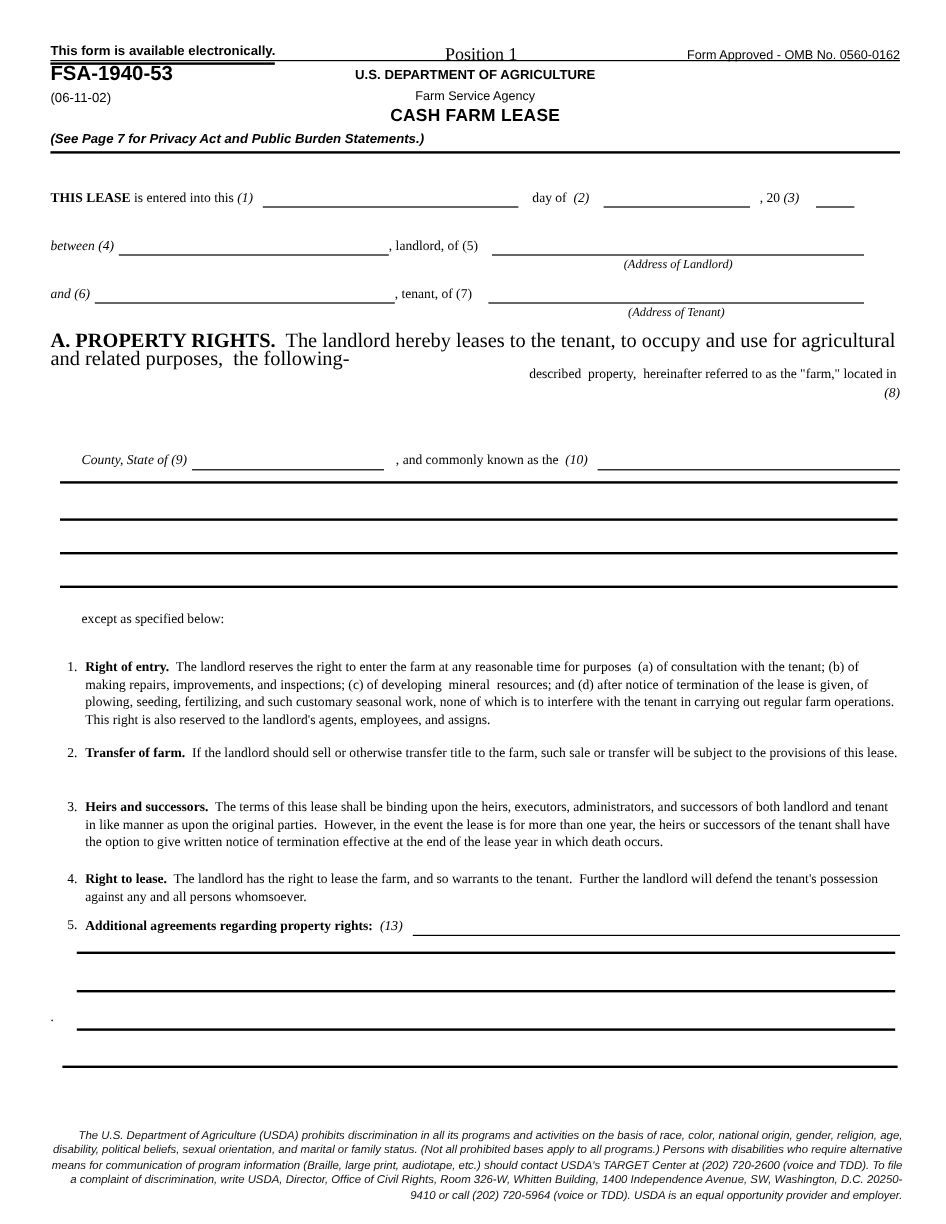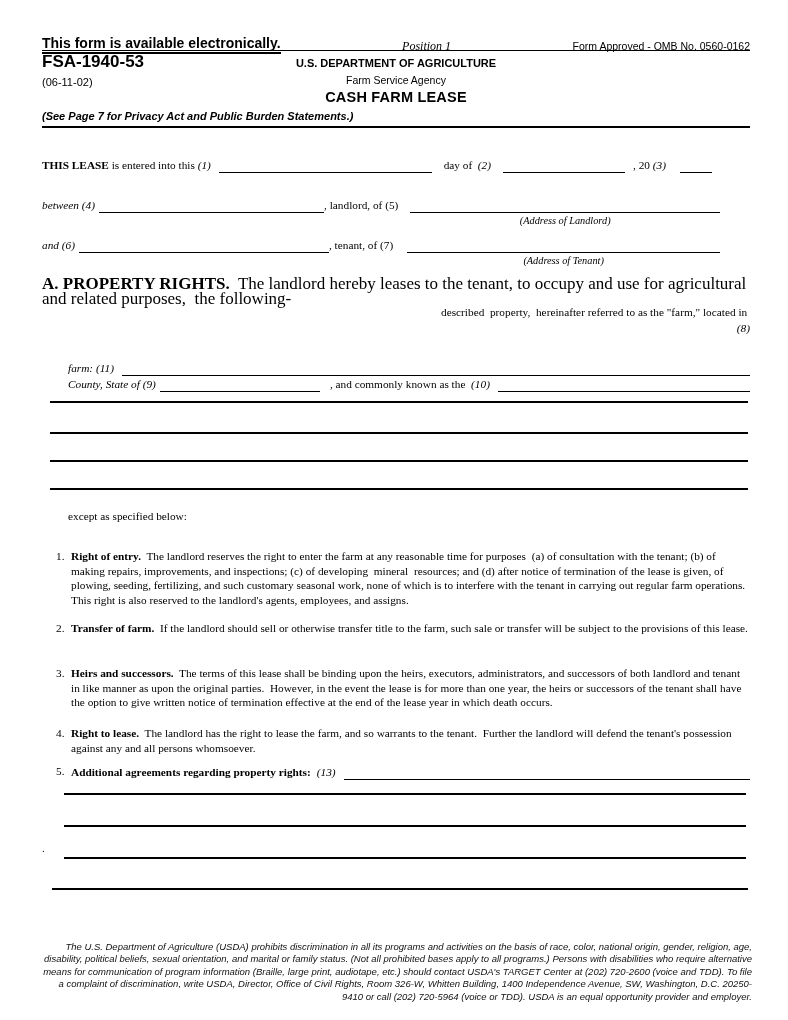"This form is available electronically." .hdr-electronic { font-size: 14px -> 11px }
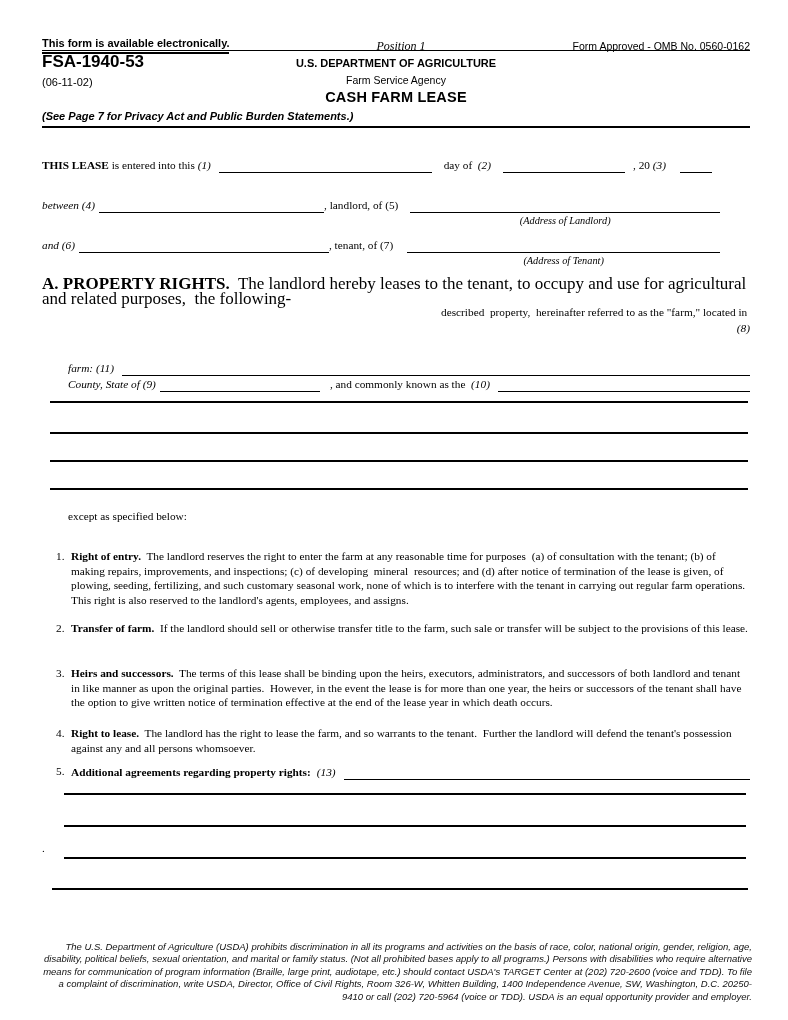"Position 1" .hdr-position { font-size: 12px -> 15px; font-style: italic -> none }
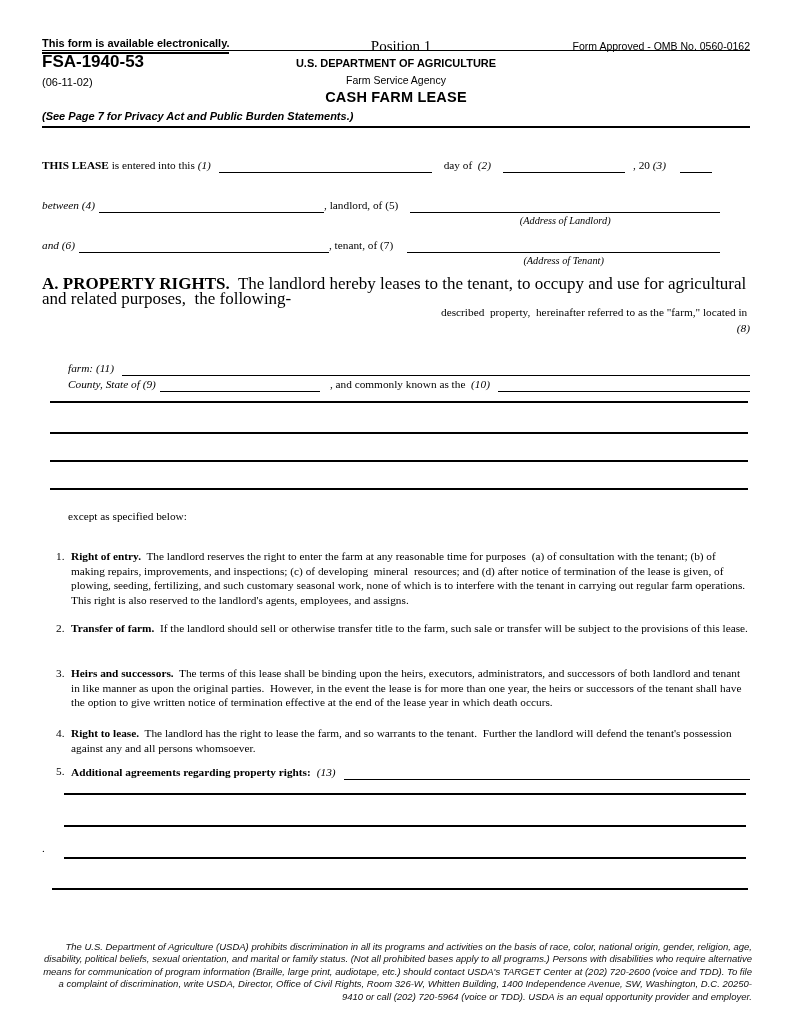"farm: (11)" div.abs { html: <div> <span><span>farm: </span><span>(11)</span></span> <span></span> </div> -> none }
